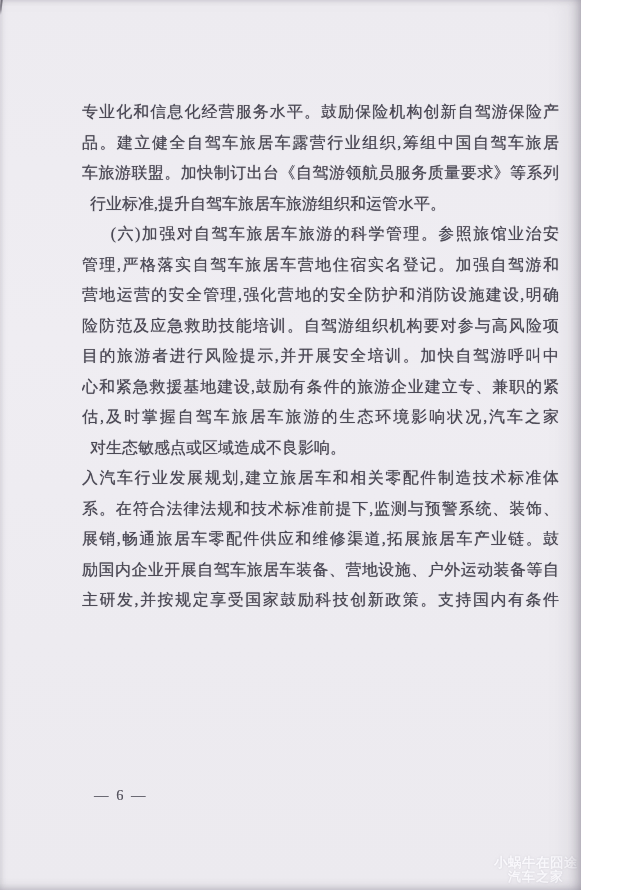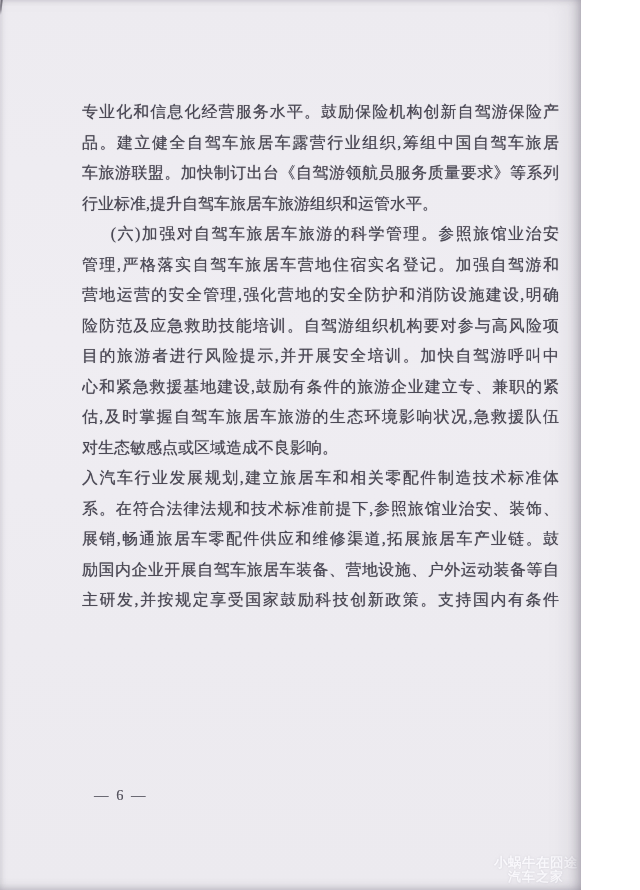"行业标准,提升自驾车旅居车旅游组织和运管水平。" .ln.end { margin-left: none -> 8px }
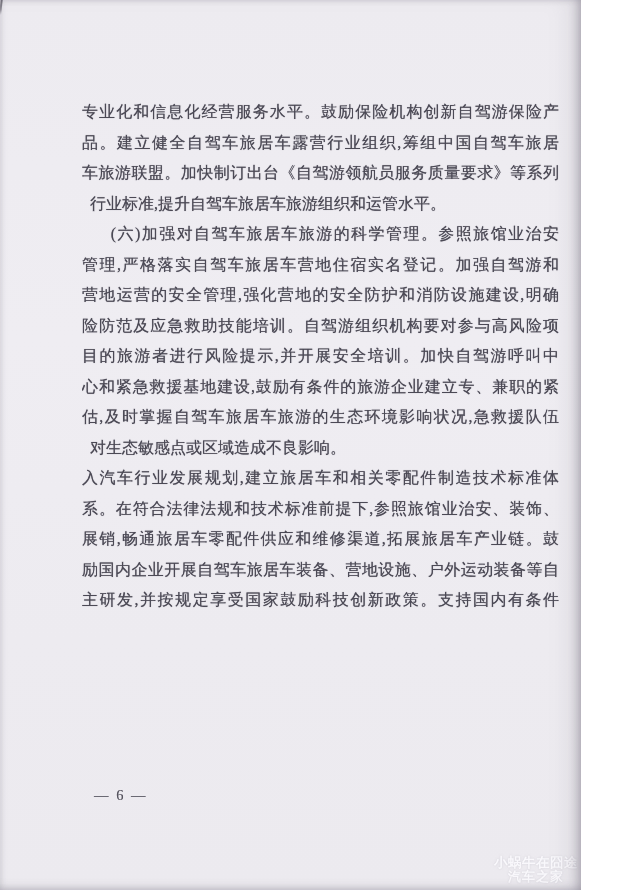"估,及时掌握自驾车旅居车旅游的生态环境影响状况,急救援队伍" div.ln { text: ,急救援队伍 -> ,汽车之家 }
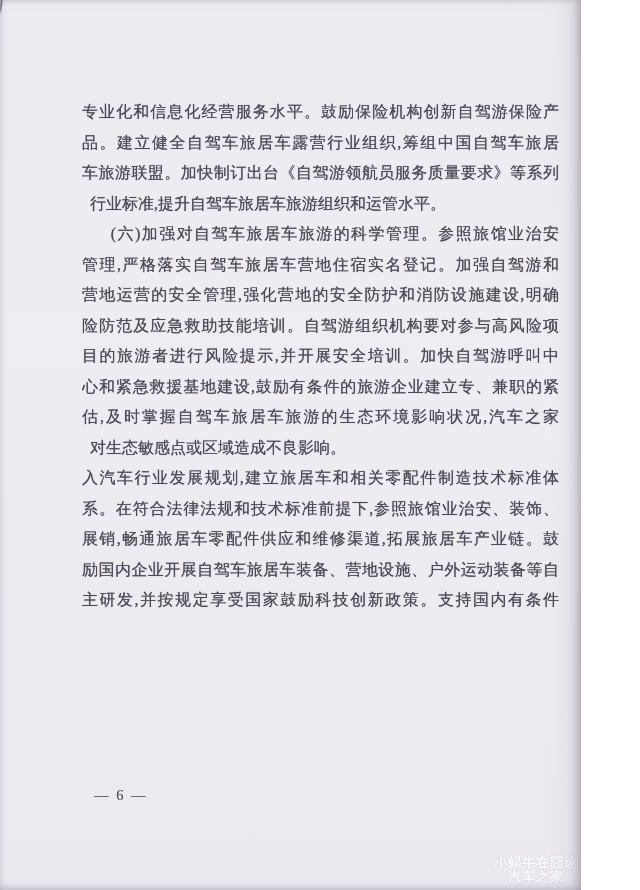"系。在符合法律法规和技术标准前提下,参照旅馆业治安、装饰、" div.ln { text: ,参照旅馆业治安 -> ,监测与预警系统 }
